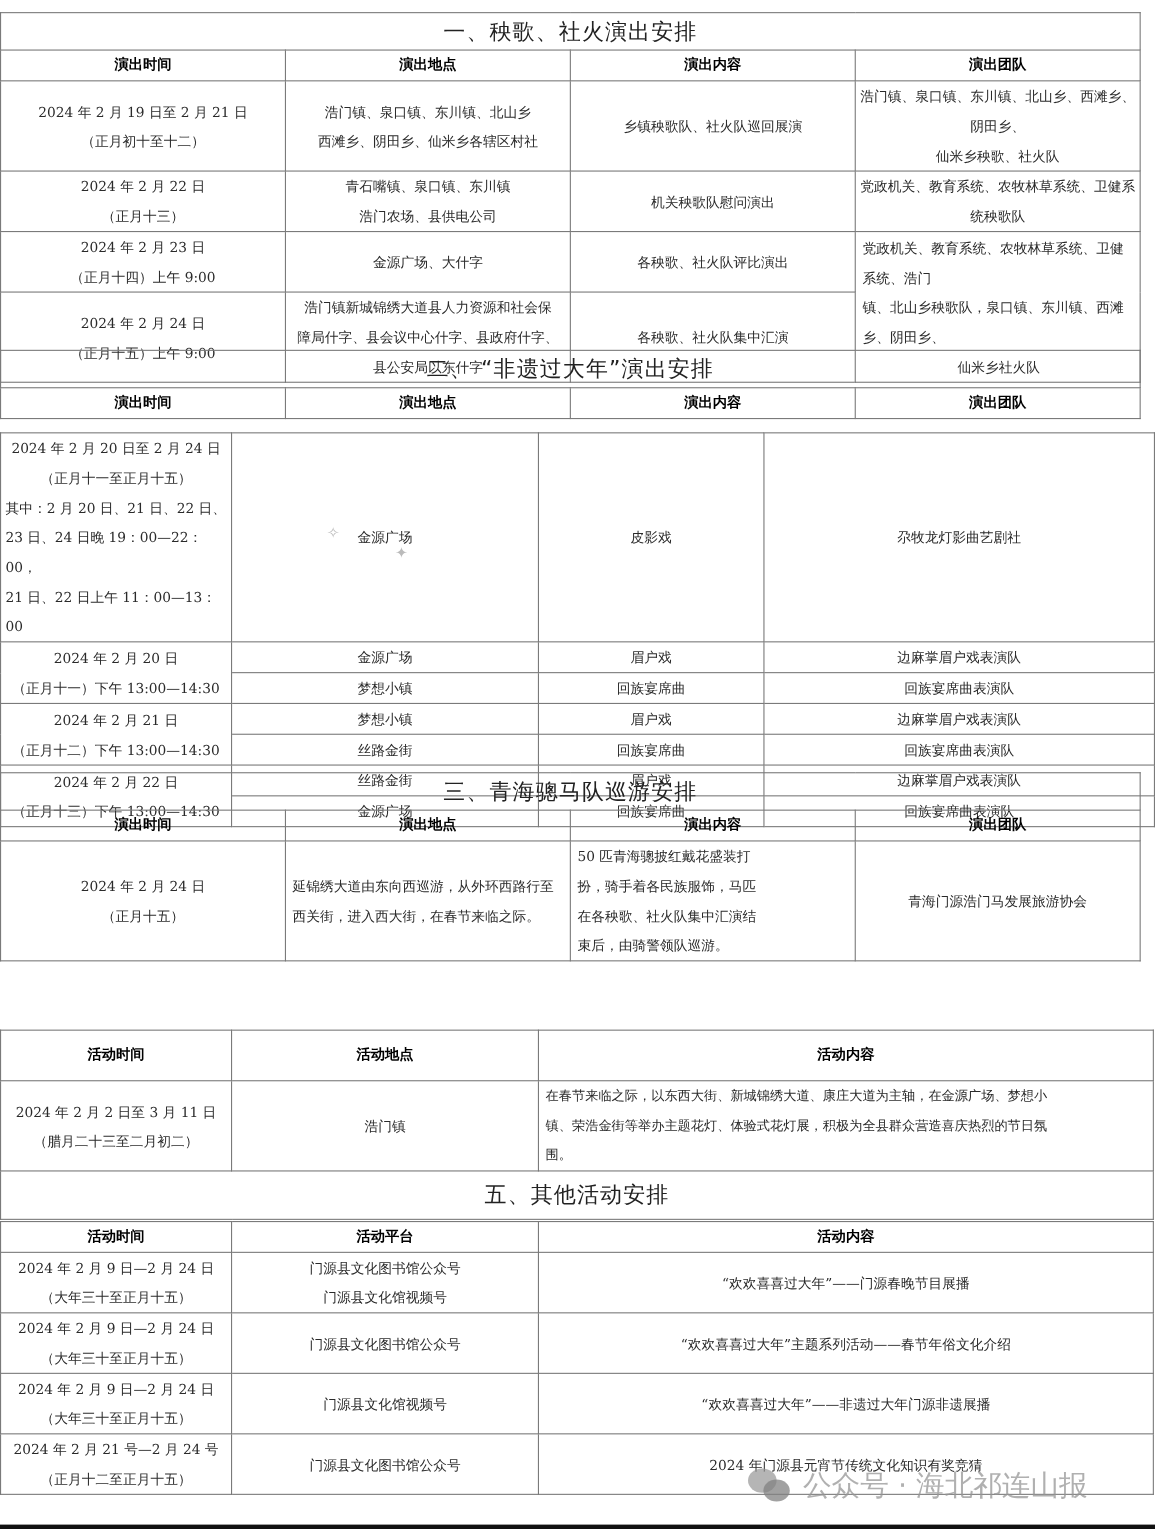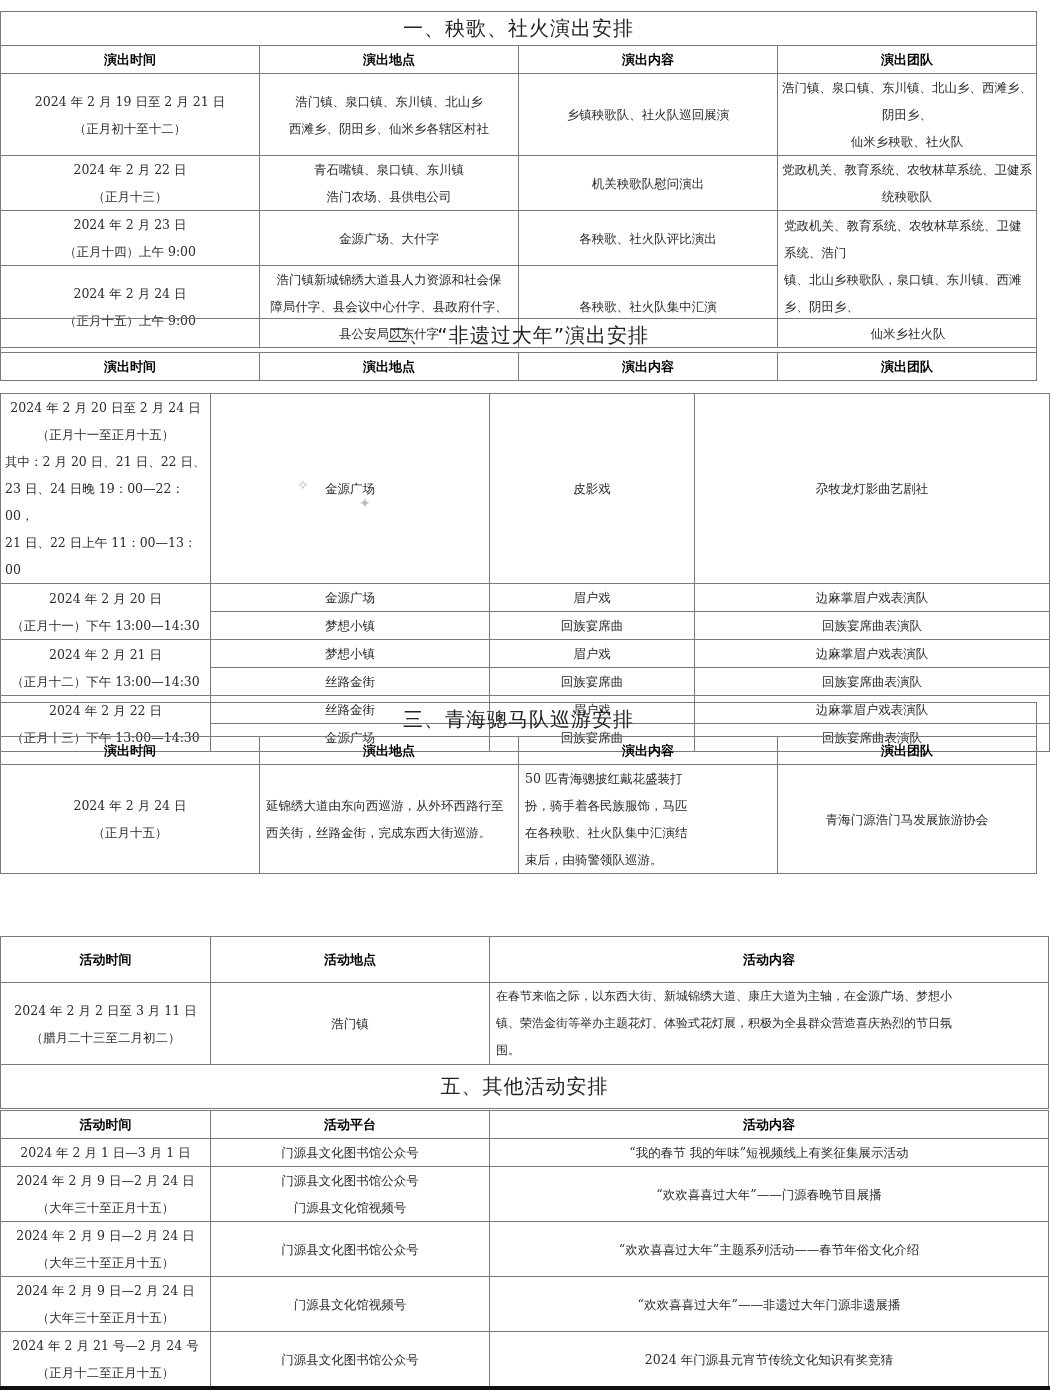"西关街，丝路金街，完成东西大街巡游。" div { text: 丝路金街，完成东西大街巡游 -> 进入西大街，在春节来临之际 }
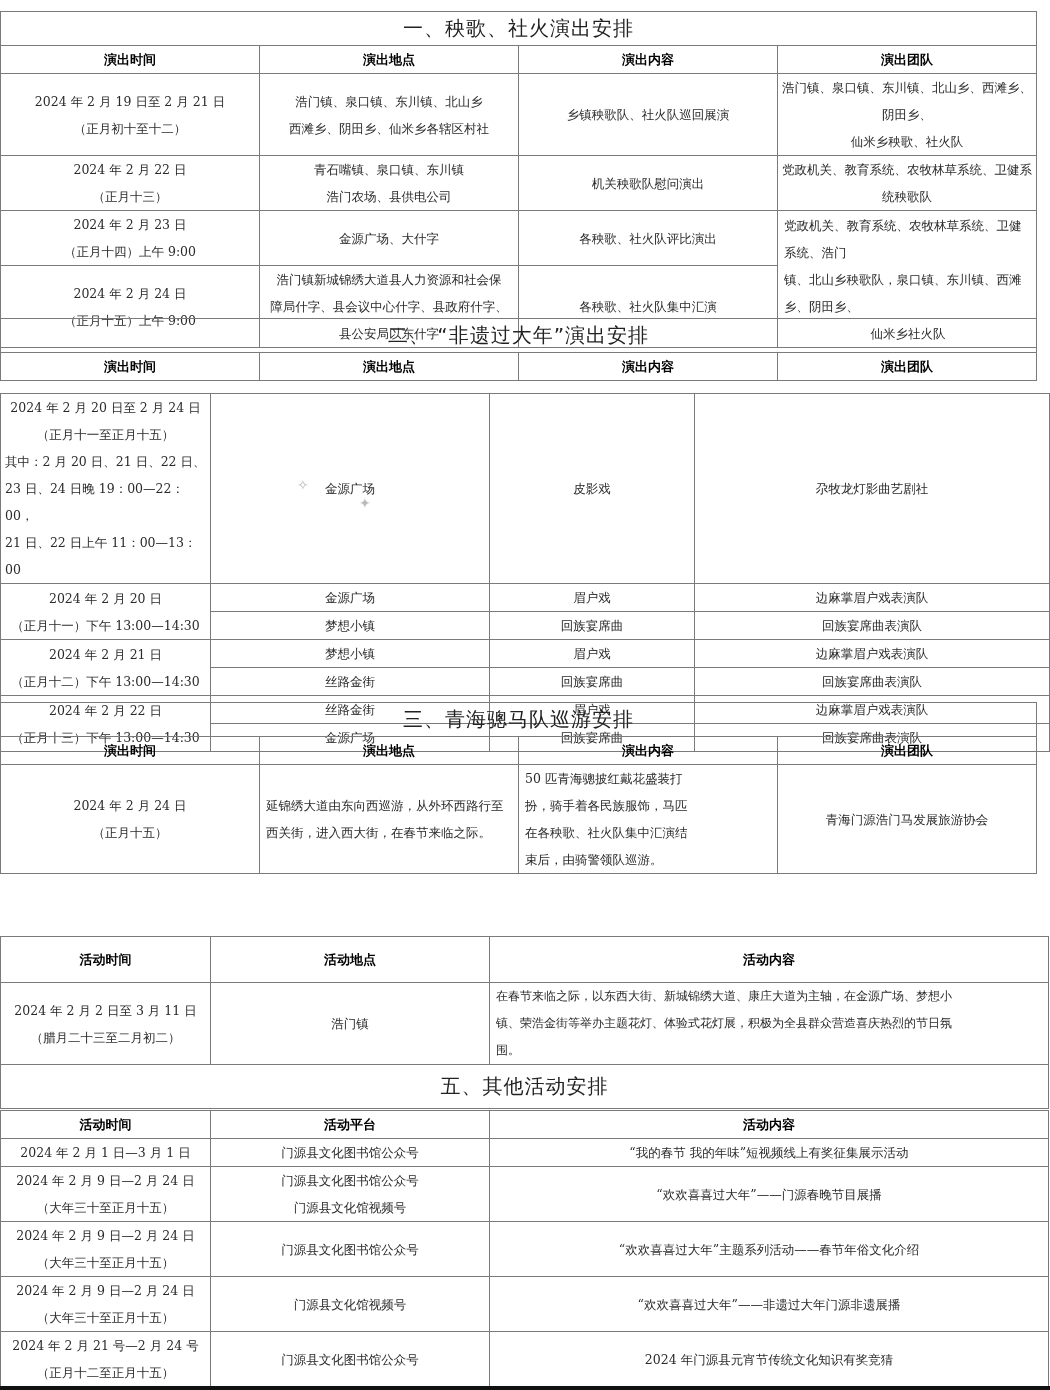"2024 年 2 月 1" tr { html: <tr> <td>2024 年 2 月 1 日—3 月 1 日</td> <td>门源县文化图书馆公众号</td> <td>“我的春节 我的年味”短视频线上有奖征集展示活动</td> </tr> -> none }
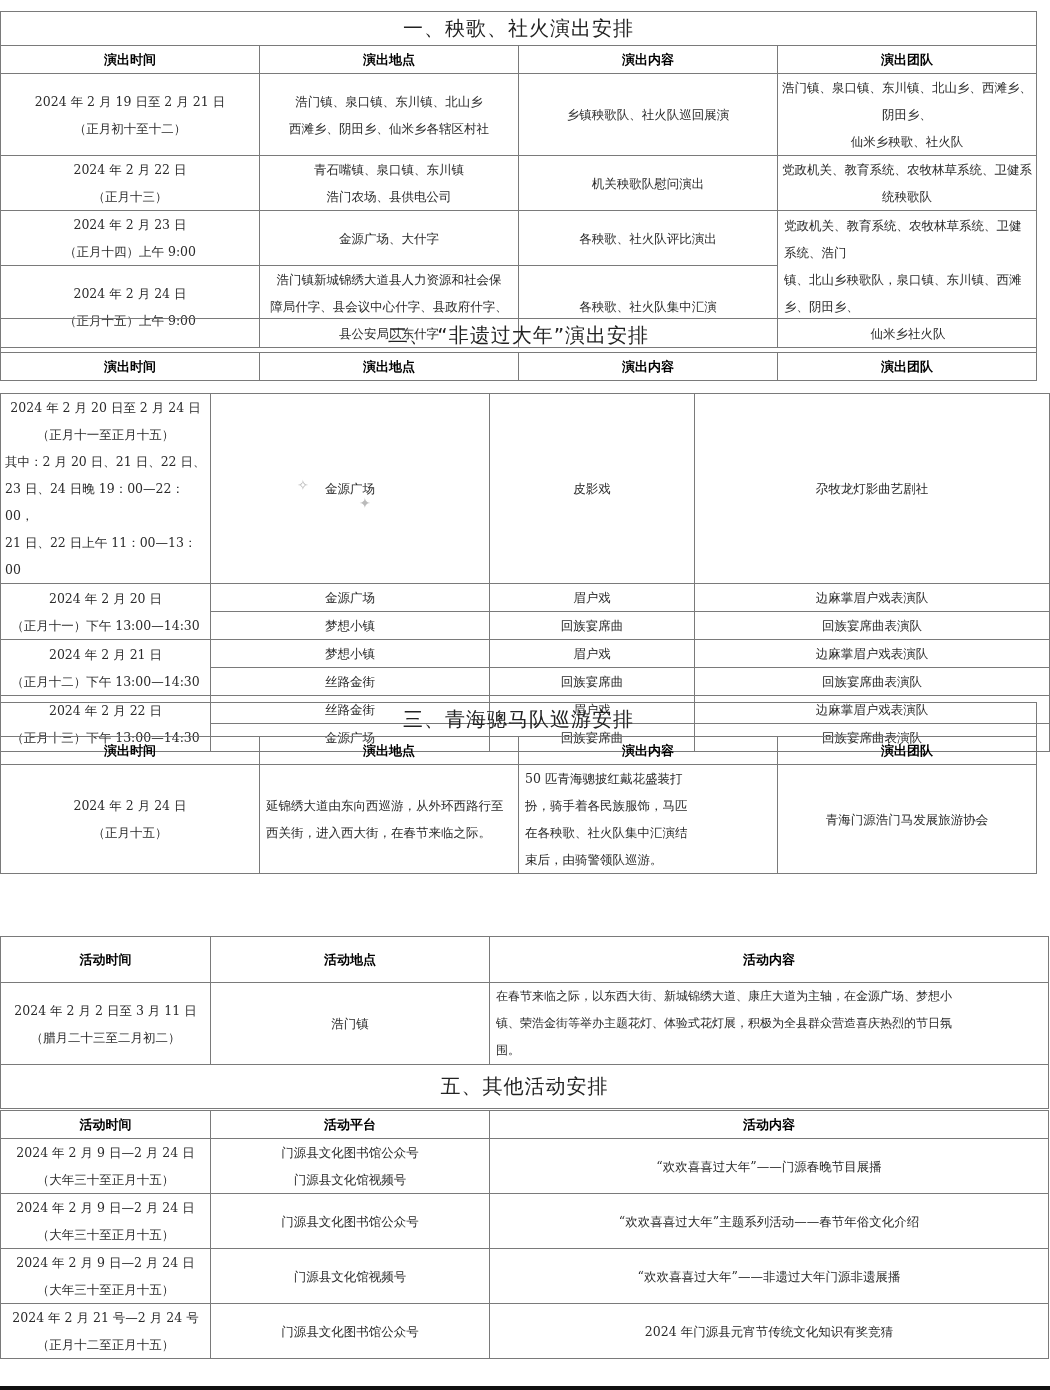"公众号 · 海北祁连山报" div.watermark { html: none -> <div> <div> <span></span> <span></span> </div> <span>公众号 · 海北祁连山报</span> </div> }
